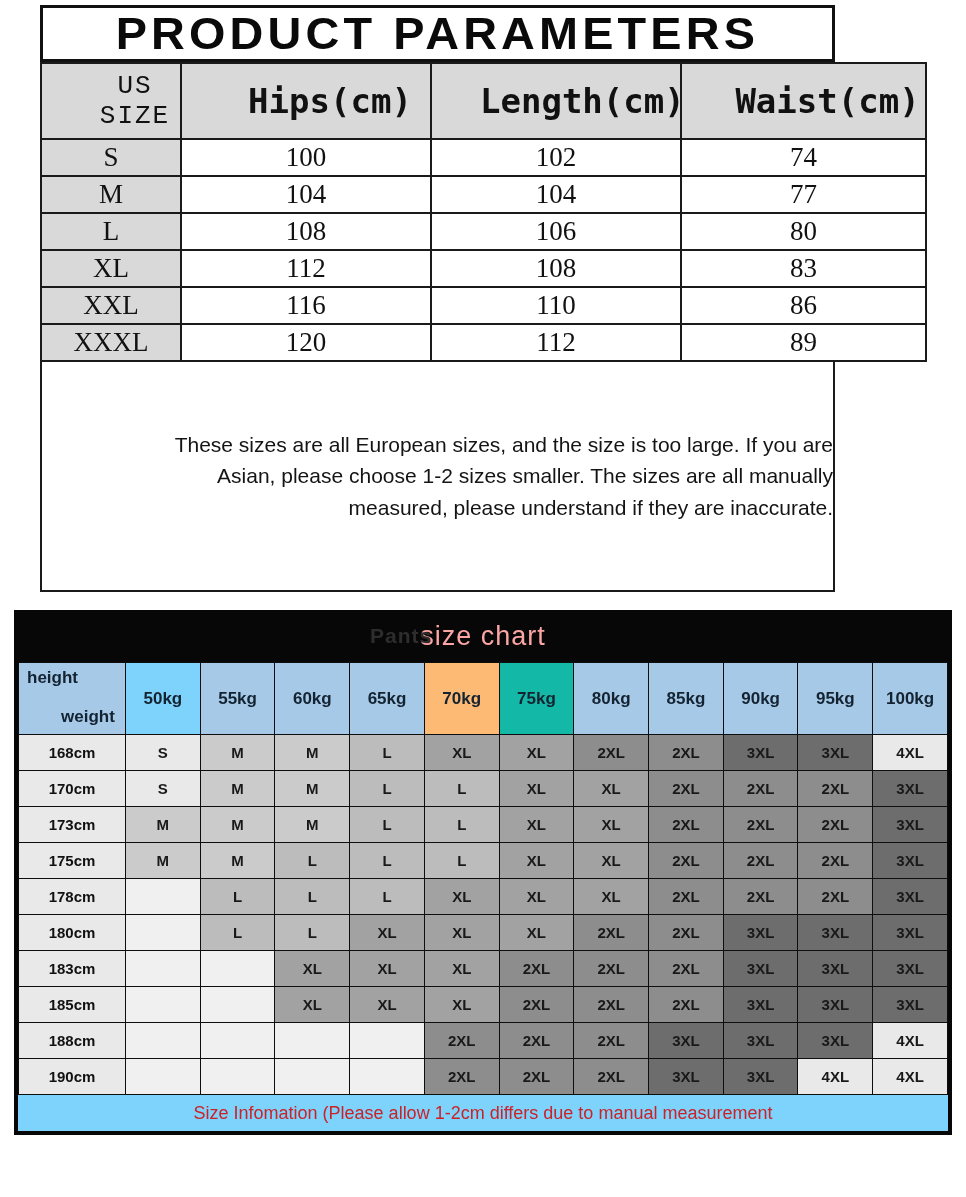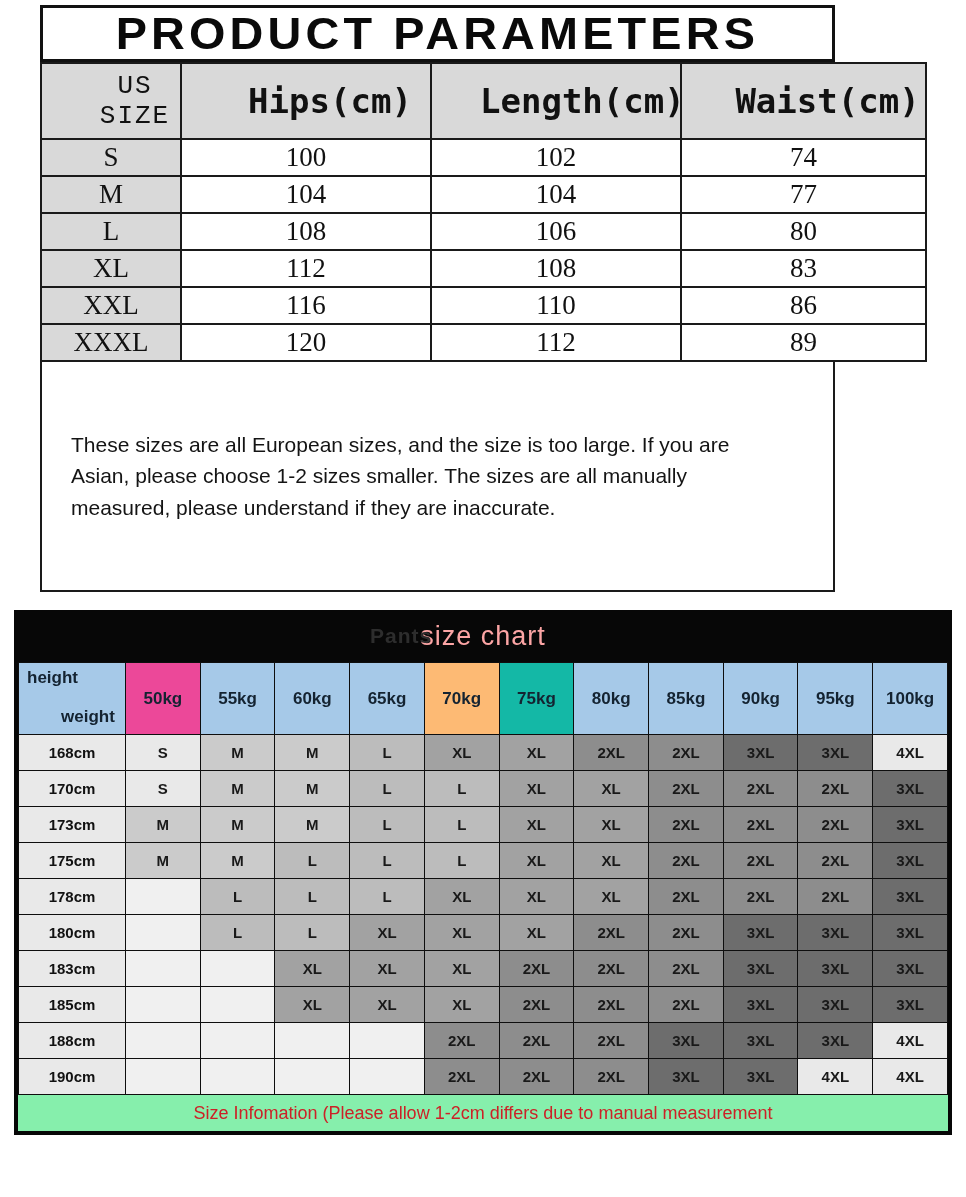"These sizes are all European" .pp-note { align-items: flex-start -> flex-end; padding-left: 29px -> none }
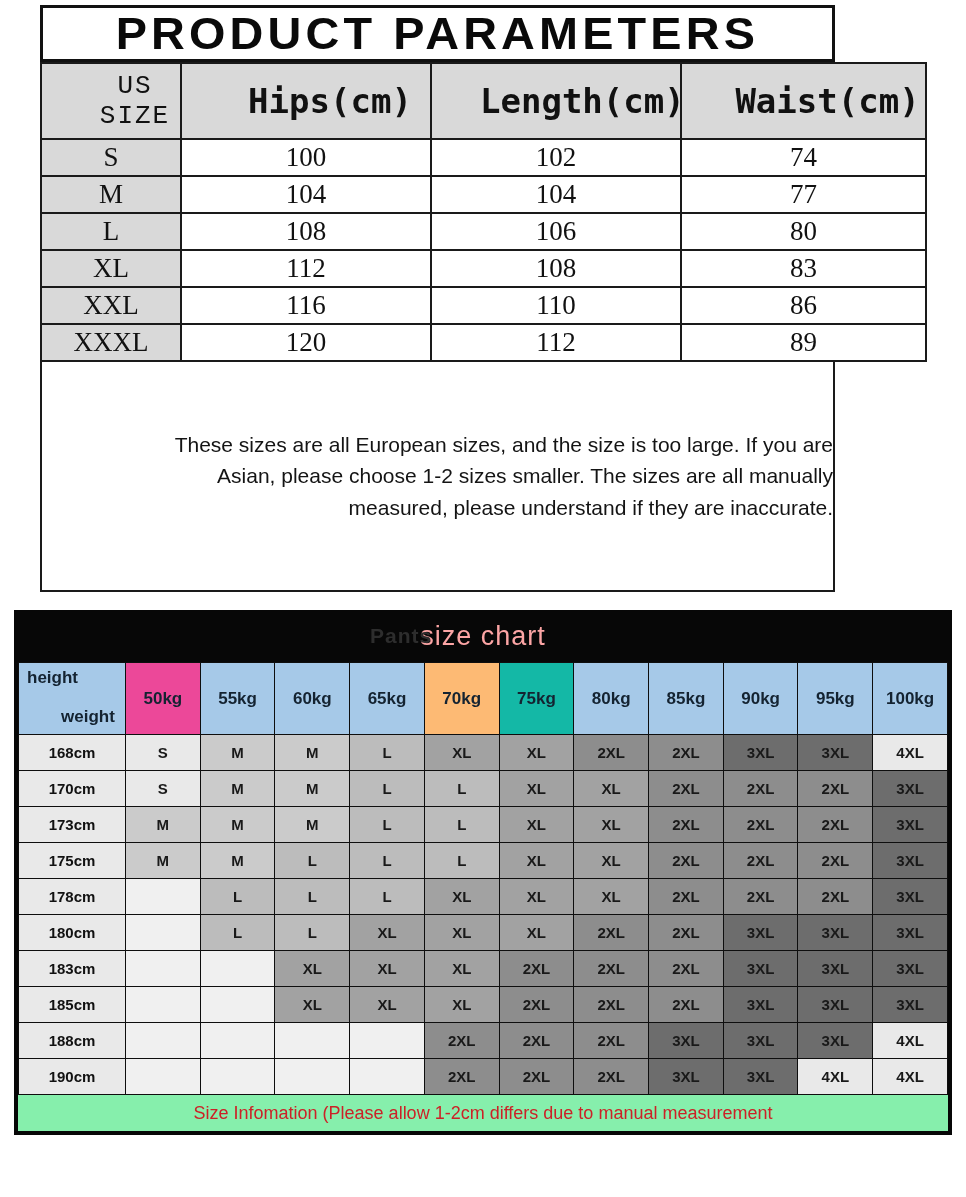"50kg" th { background: #ec4899 -> #7dd3fc }
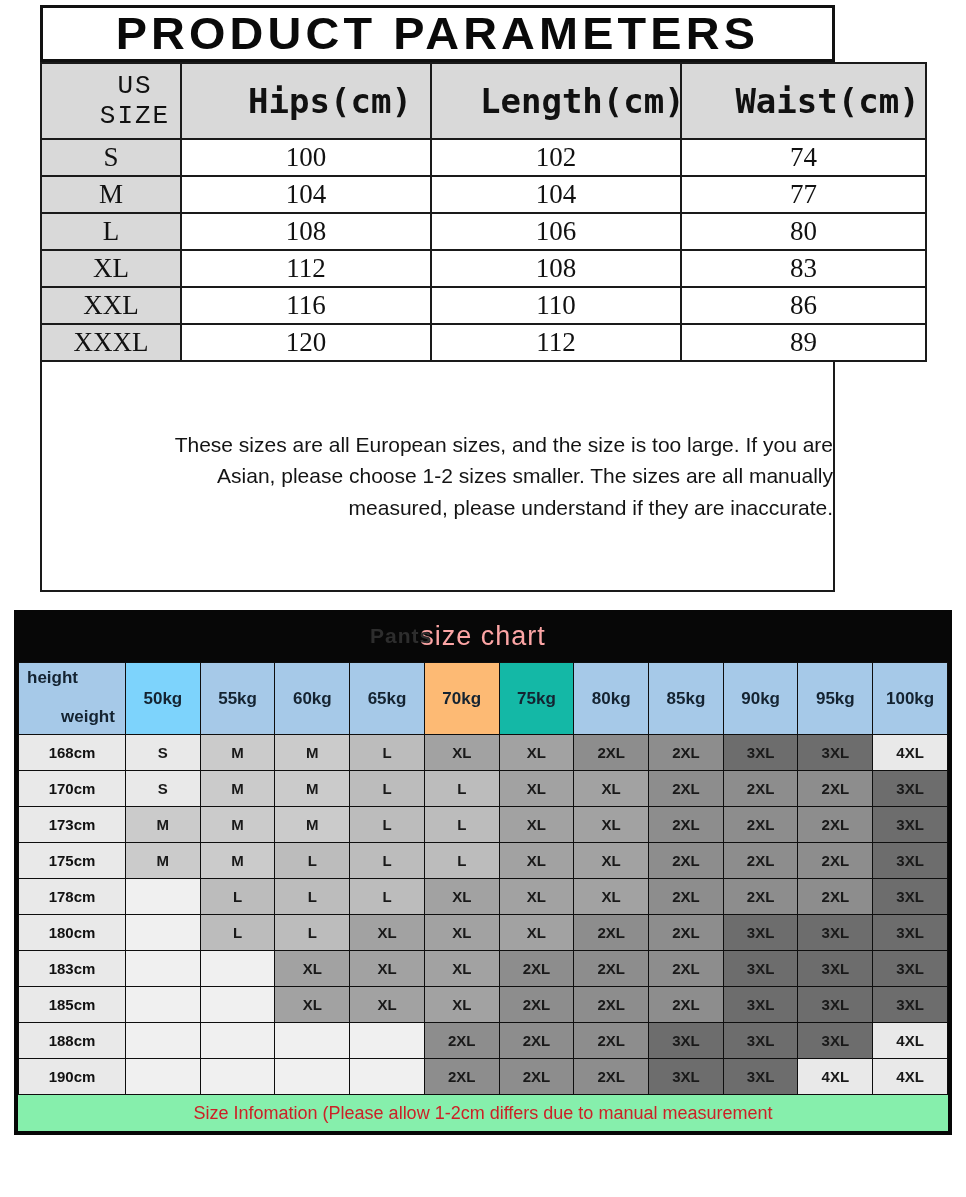"Size Infomation (Please allow 1-2cm" .sc-footer { background: #86efac -> #7dd3fc }
